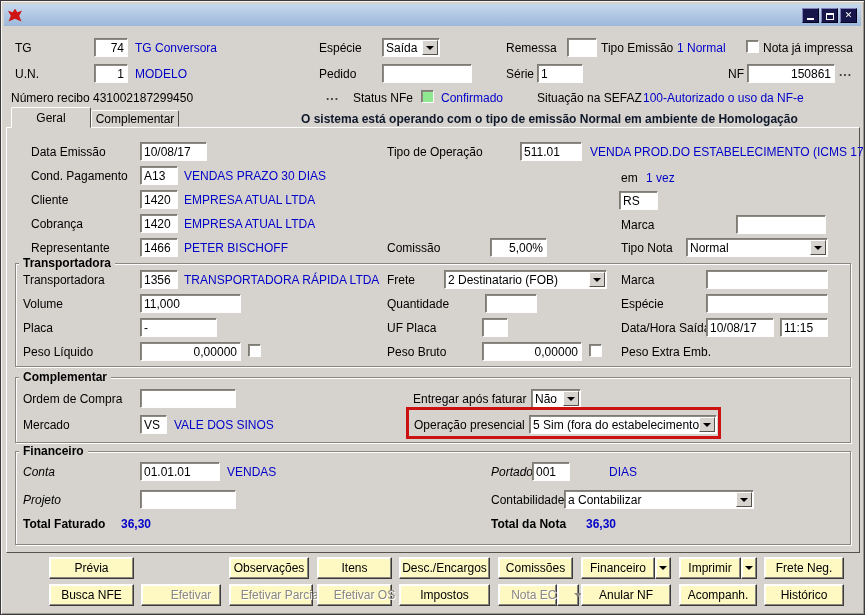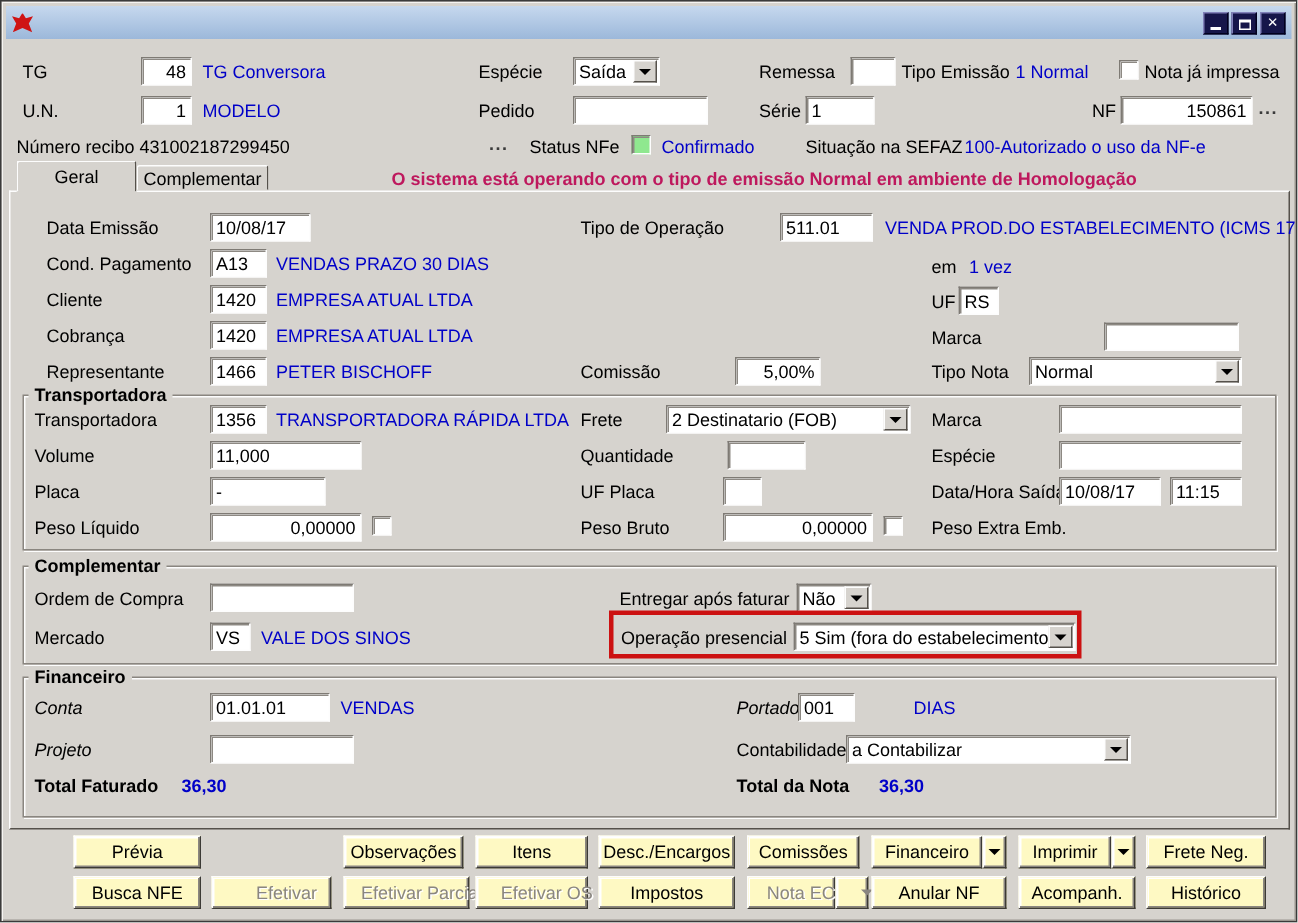"48" div.fld { text: 48 -> 74 }
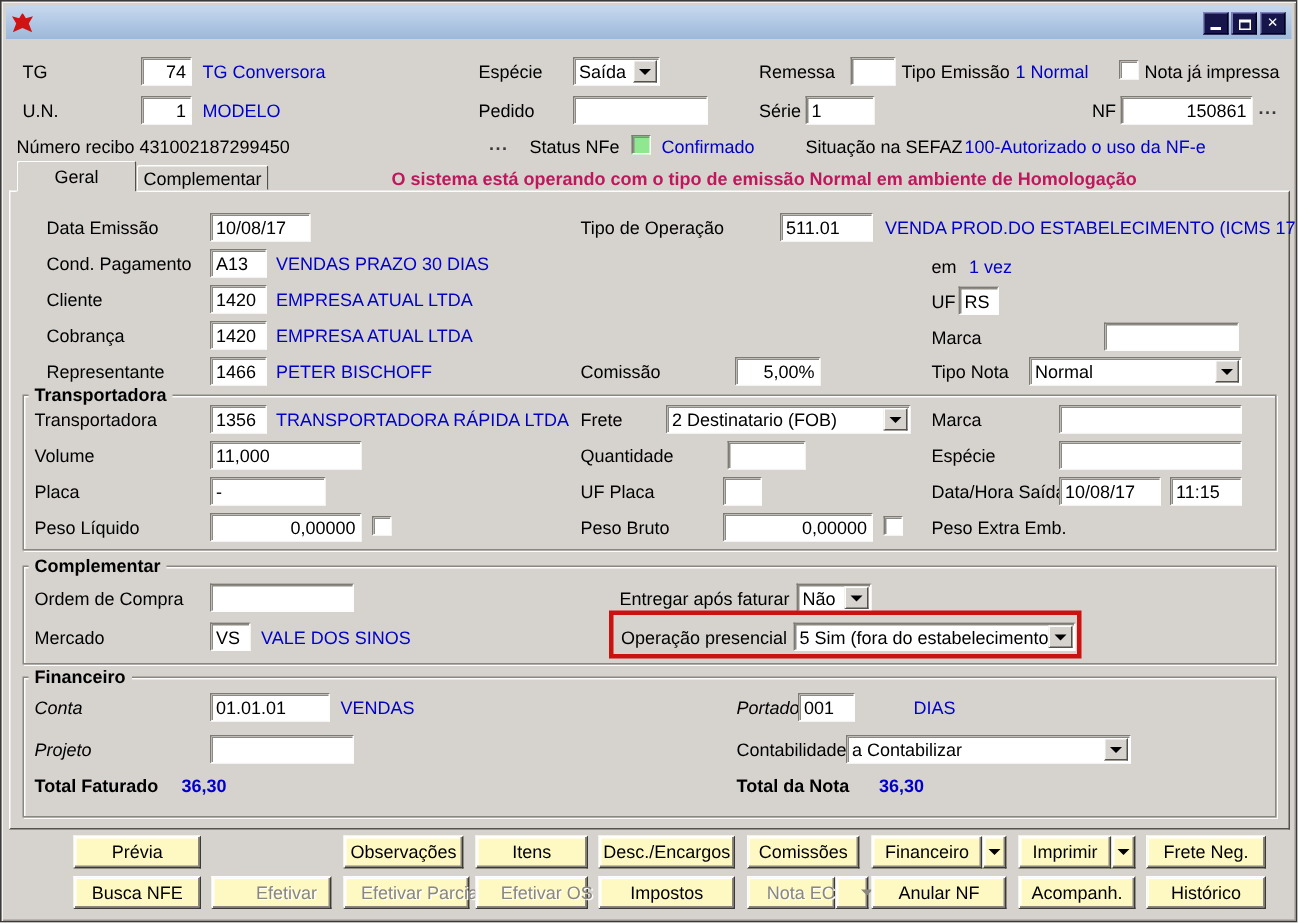"O sistema está operando com" .notice { color: #be185d -> #0f172a; margin-left: none -> 40px }
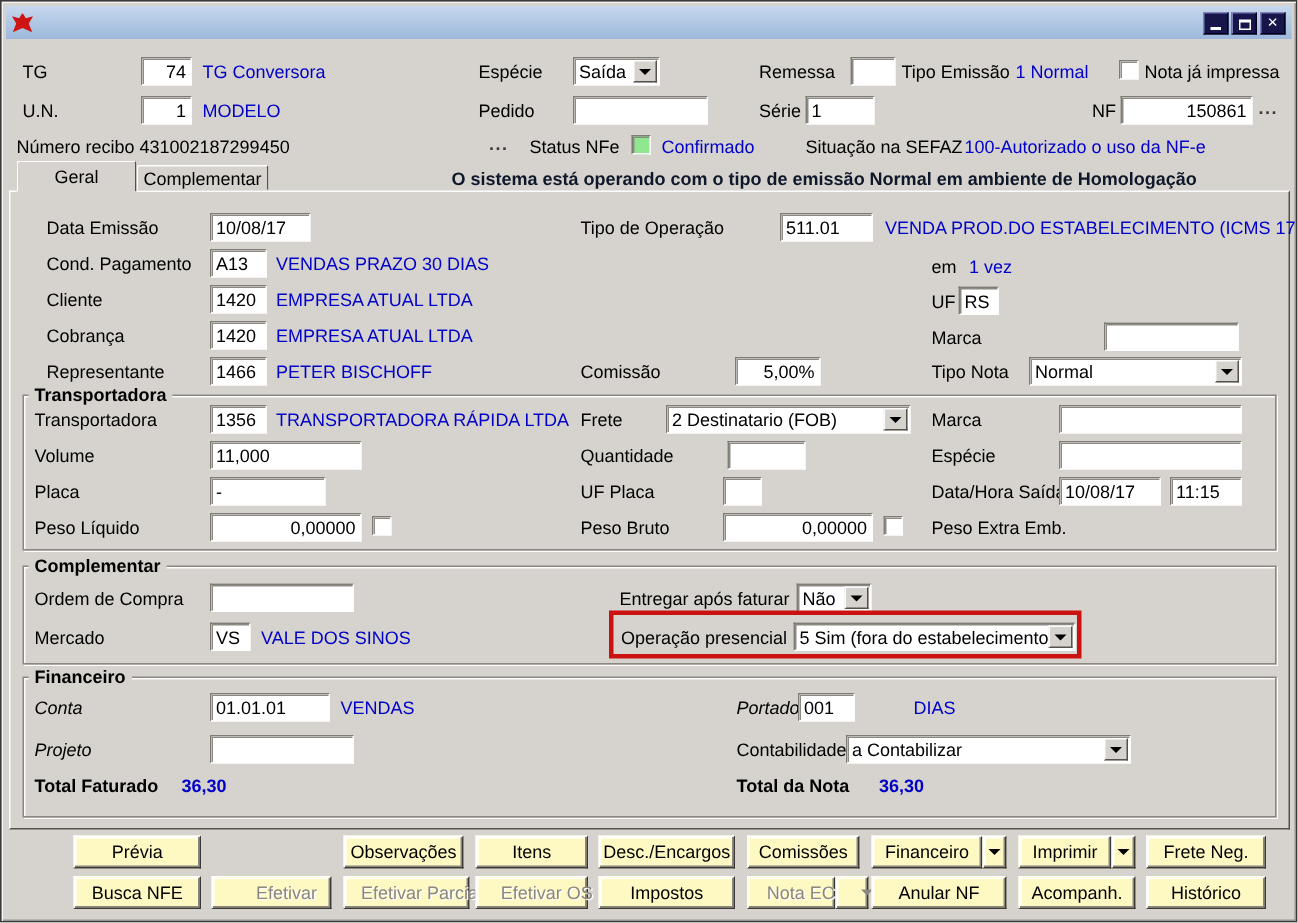"RS" div.fld { left: 638px -> 618px; width: 27px -> 39px }
